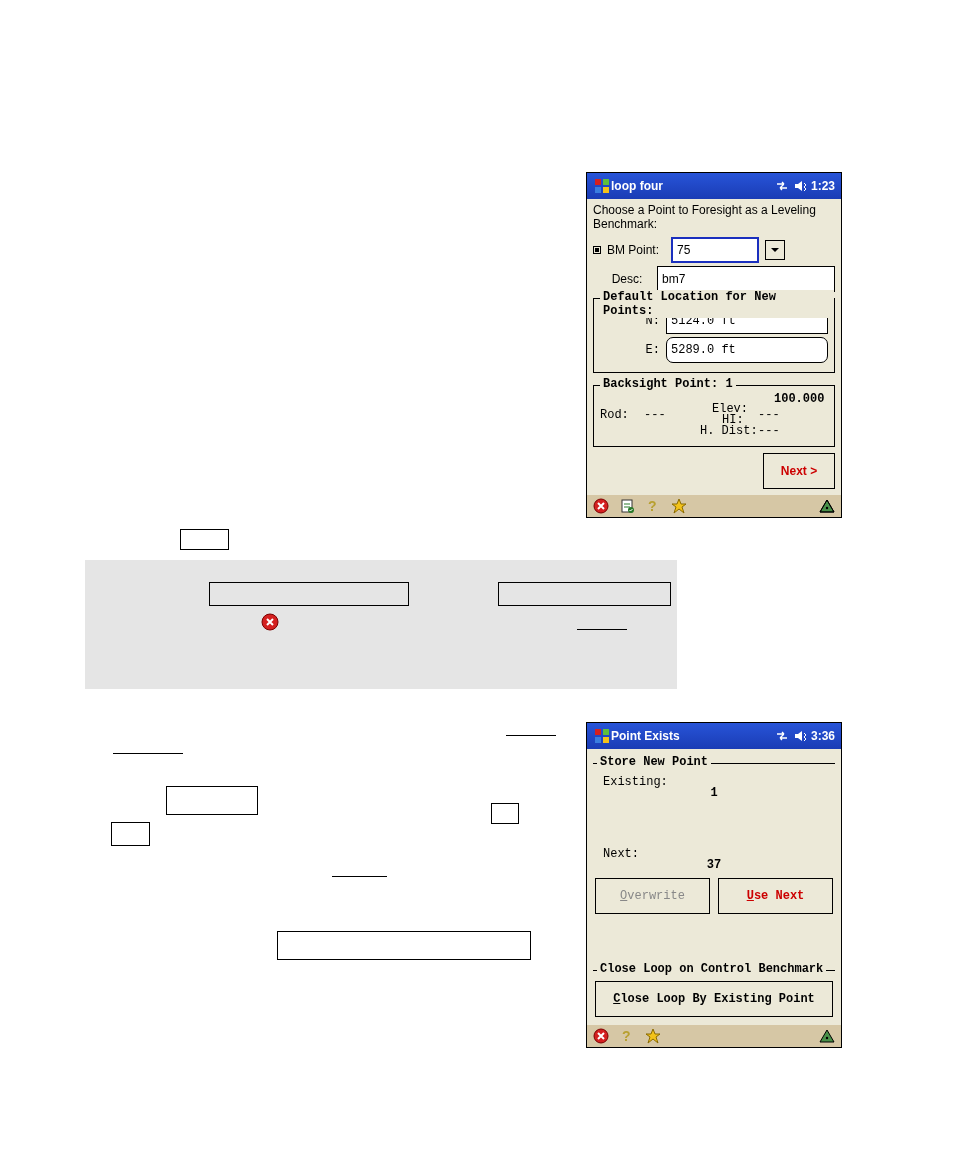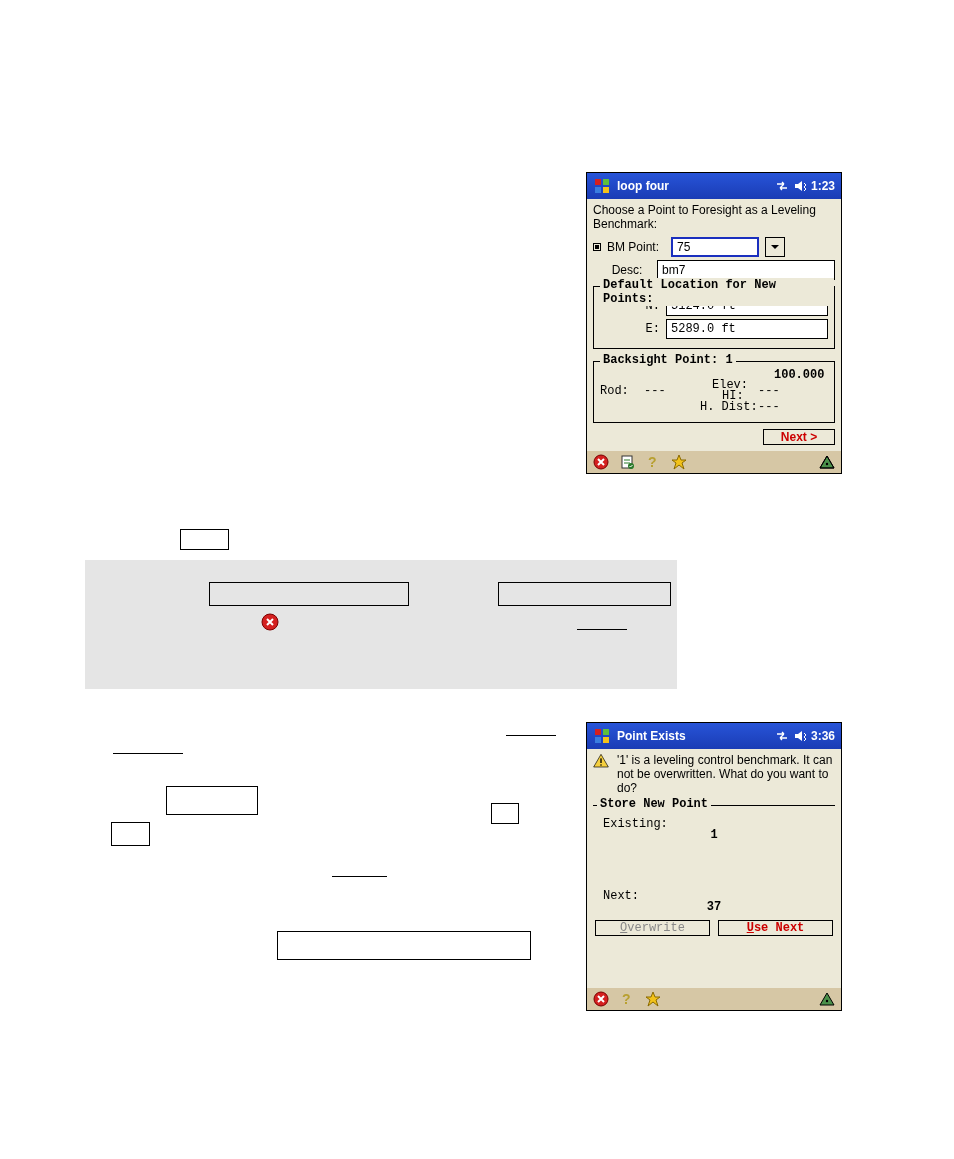"loop four" .titlebar { gap: 6px -> none }
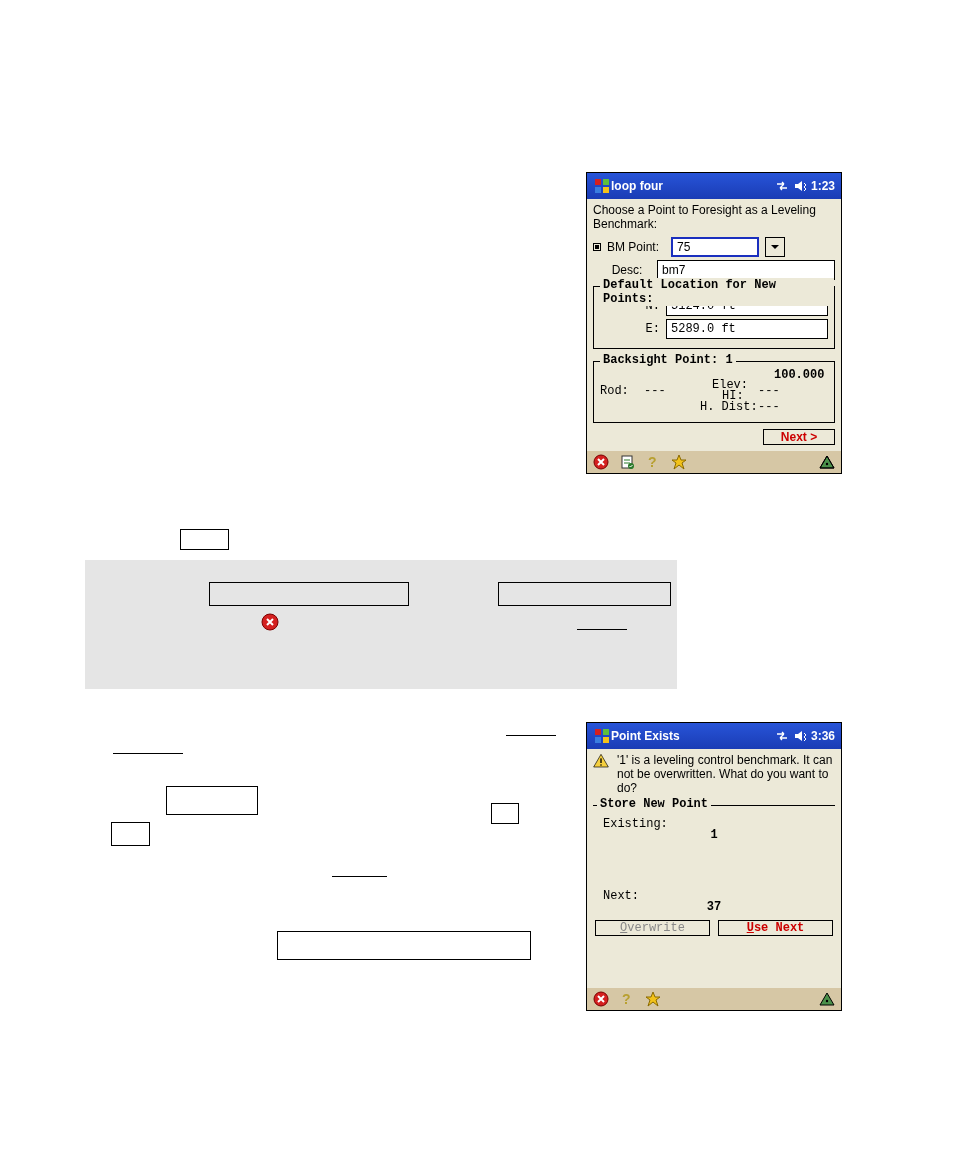"75" .inputbox { height: 20px -> 26px }
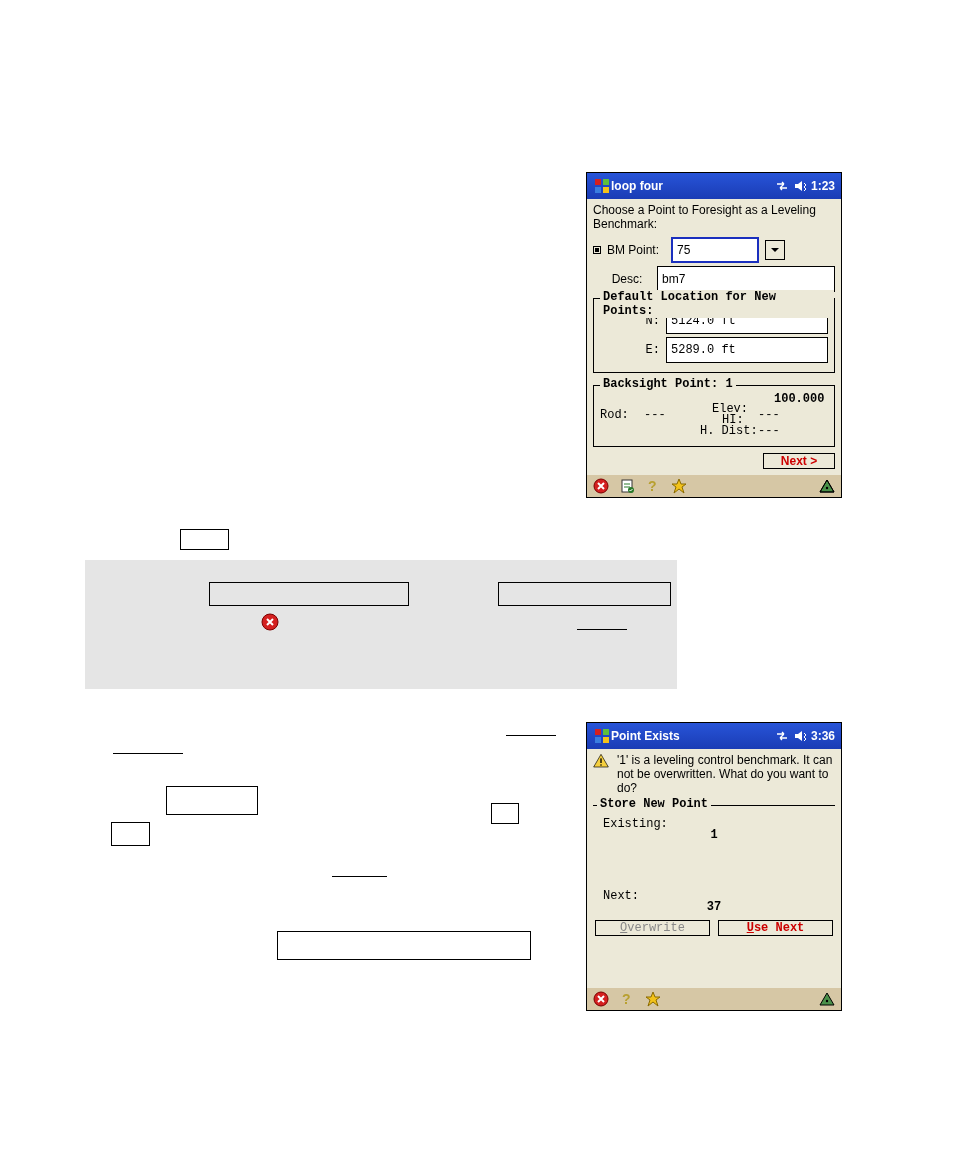"5289.0 ft" input.inputbox { border-radius: none -> 7px }
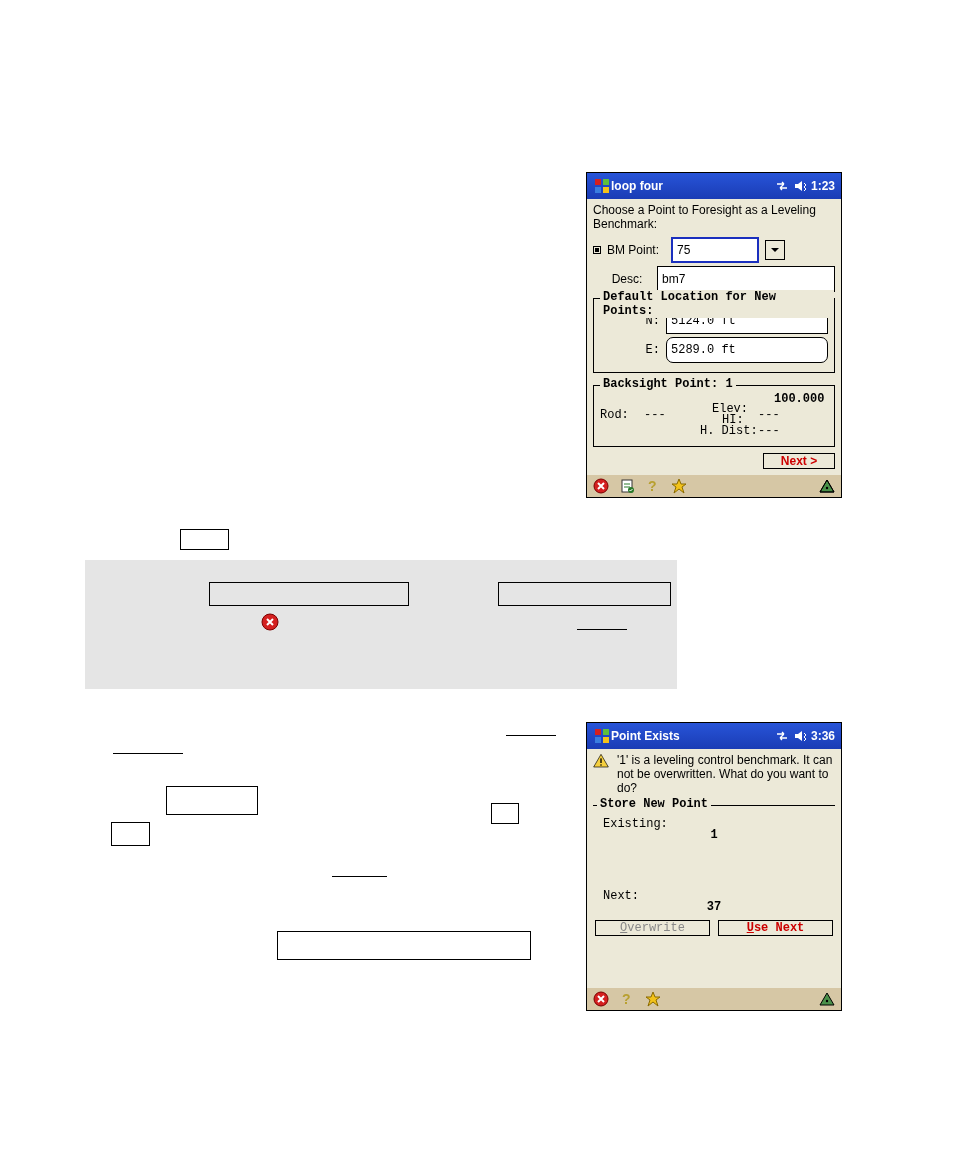"Next >" .btn { height: 16px -> 36px }
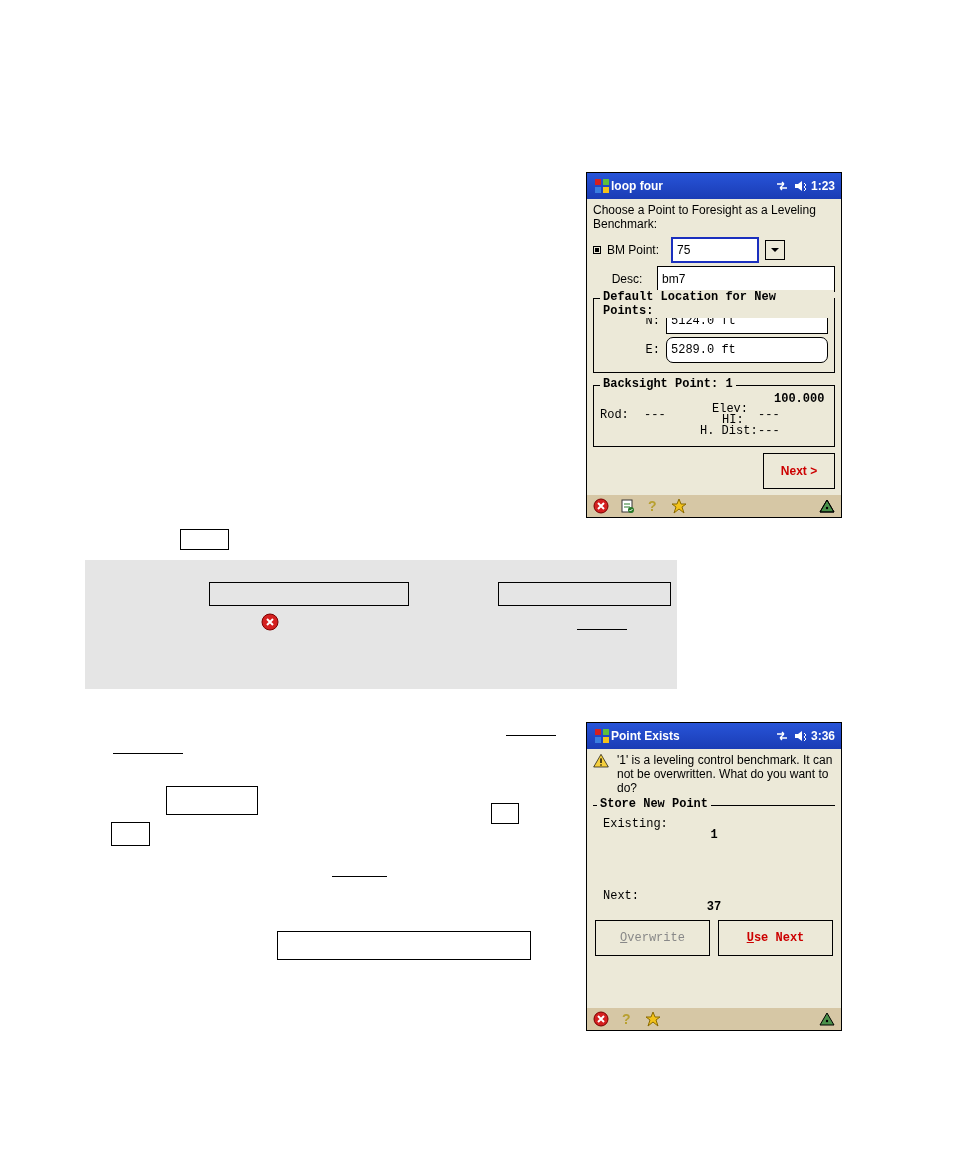"'1' is a leveling control" div { html: <div> <svg> <path></path> <rect></rect> <rect></rect> </svg> <div>'1' is a leveling control benchmark. It can not be overwritten. What do you want to do?</div> </div> -> none }
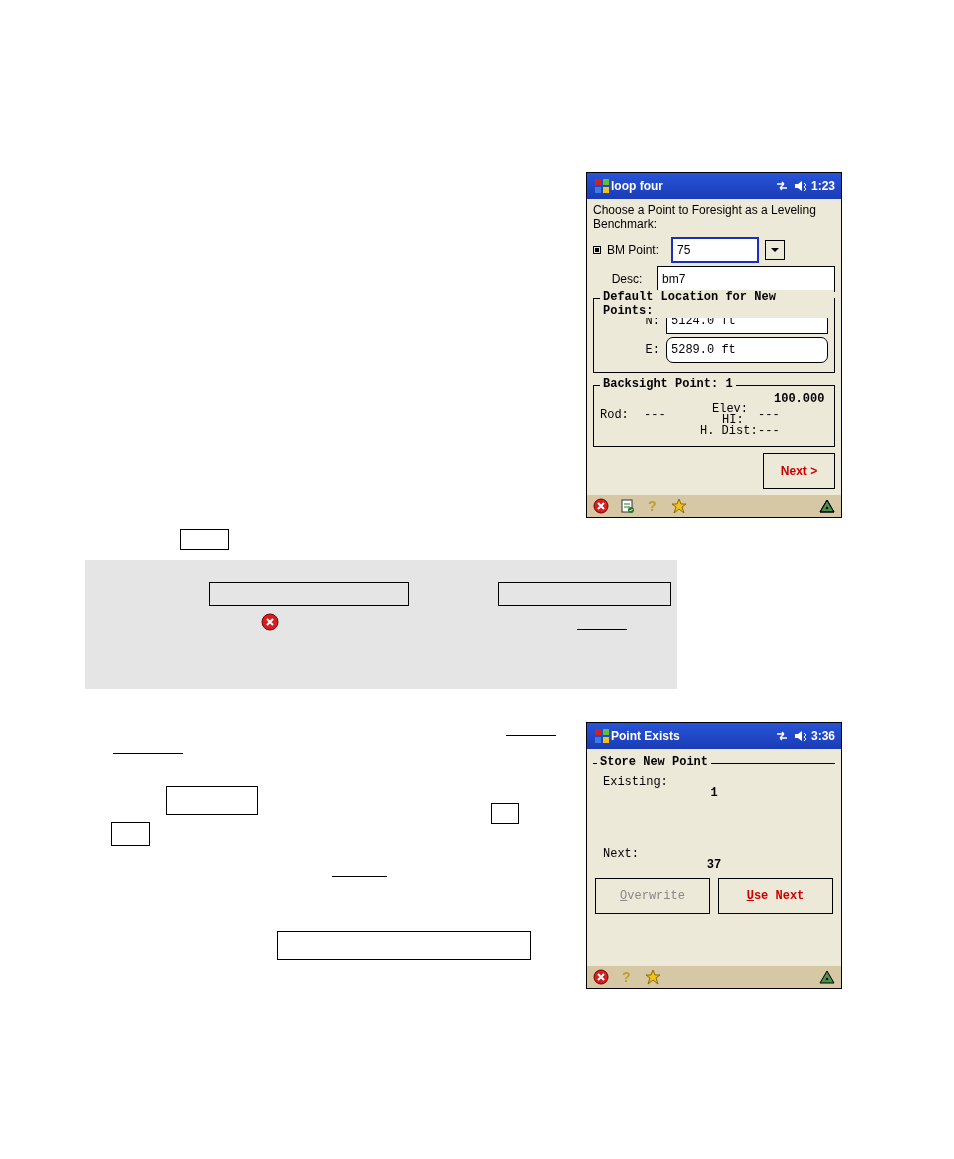"Close Loop on Control Benchmark" div.fieldset { html: none -> <div> <div>Close Loop on Control Benchmark</div> <button> <span>C</span> <span>lose Loop By Existing Point</span> </button> </div> }
